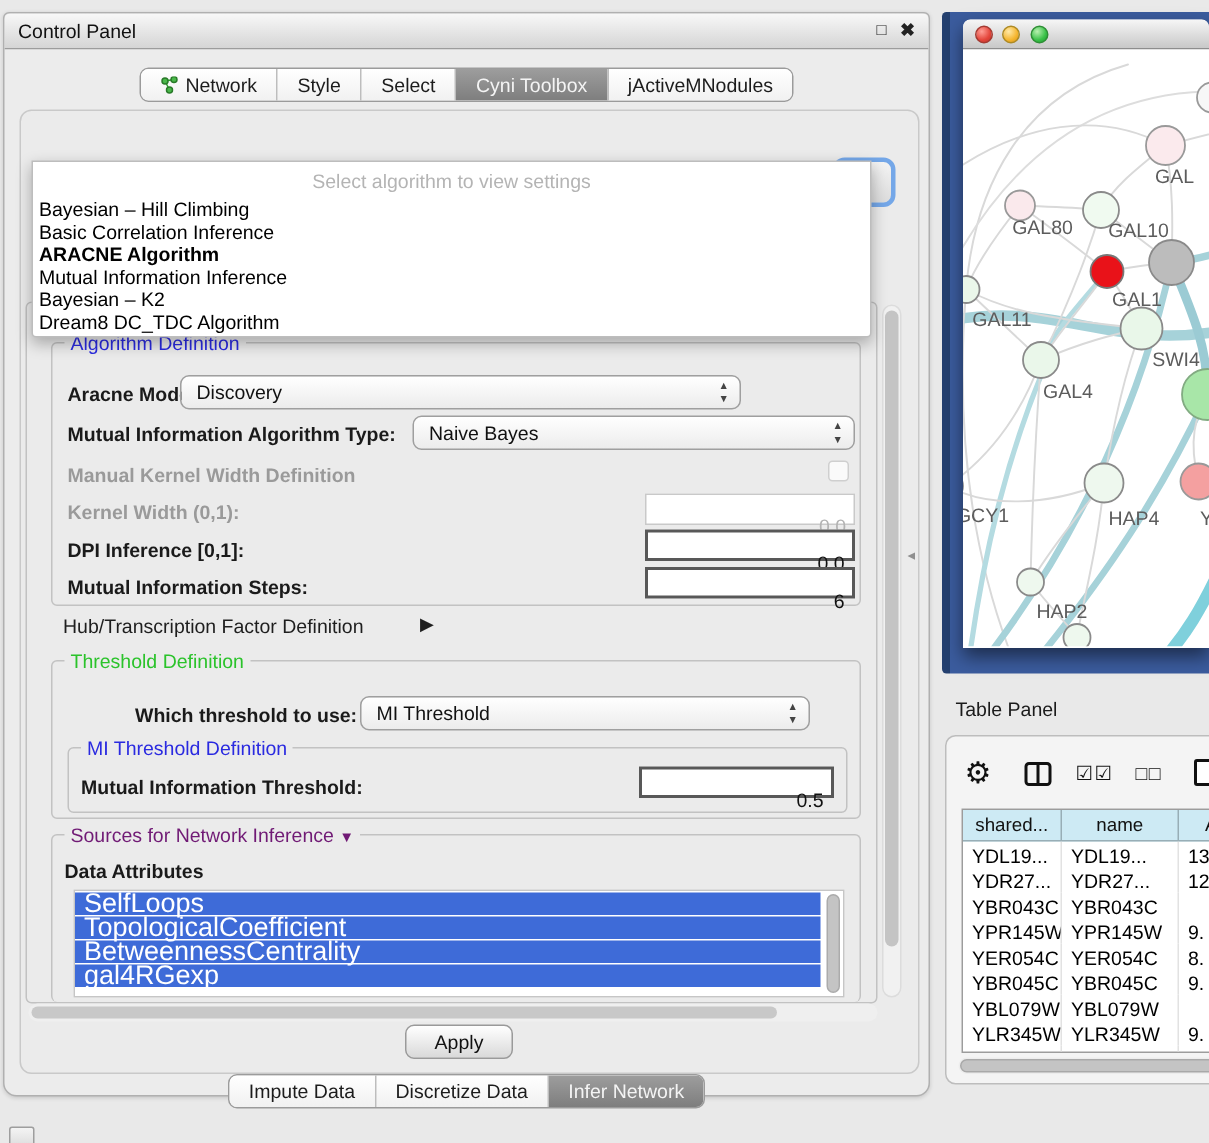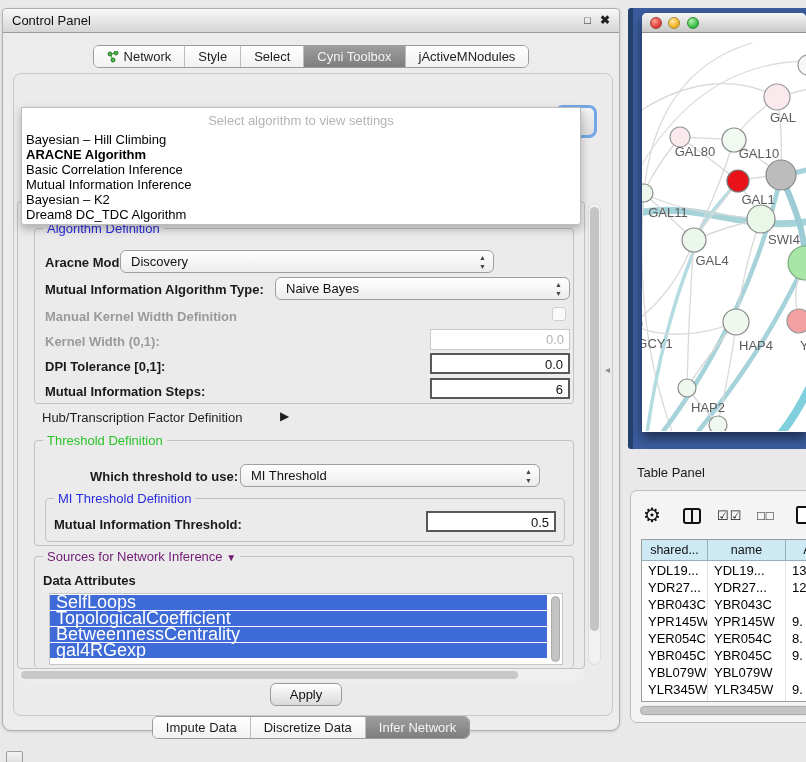"ARACNE Algorithm" div.dd-item { order: before "Basic Correlation Inference" -> after "Basic Correlation Inference" }
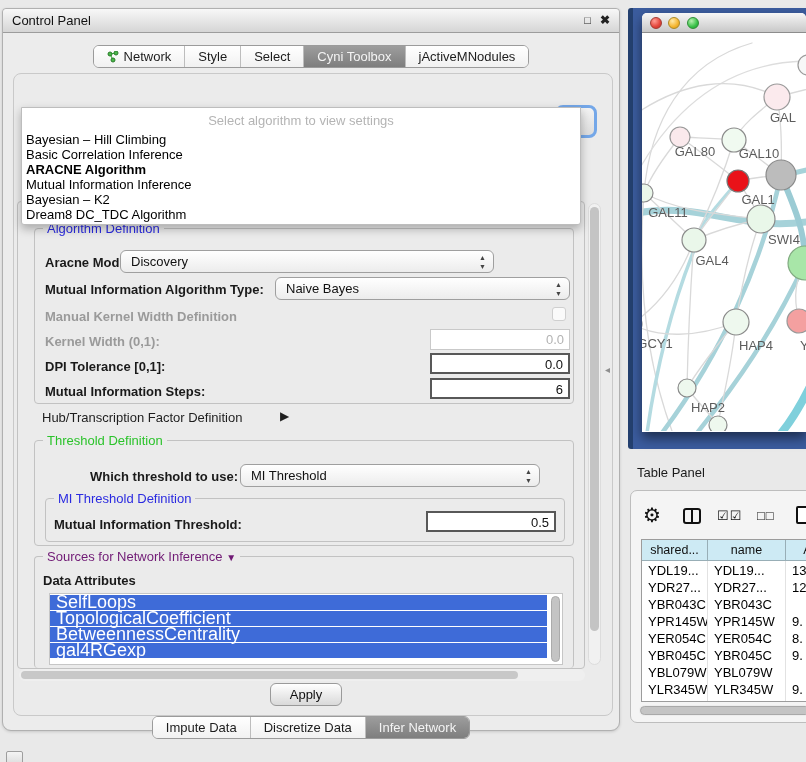"0.0" .field { padding: 2px 5px 0 0 -> 13px 5px 0 0 }
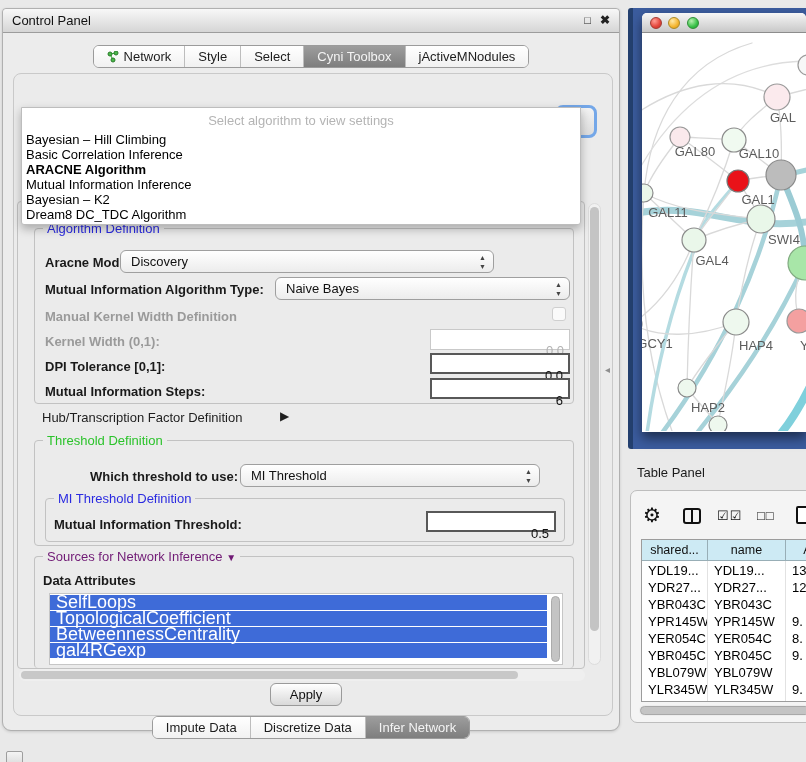"DPI Tolerance [0,1]:" span.lbl { text: Tolerance -> Inference }
